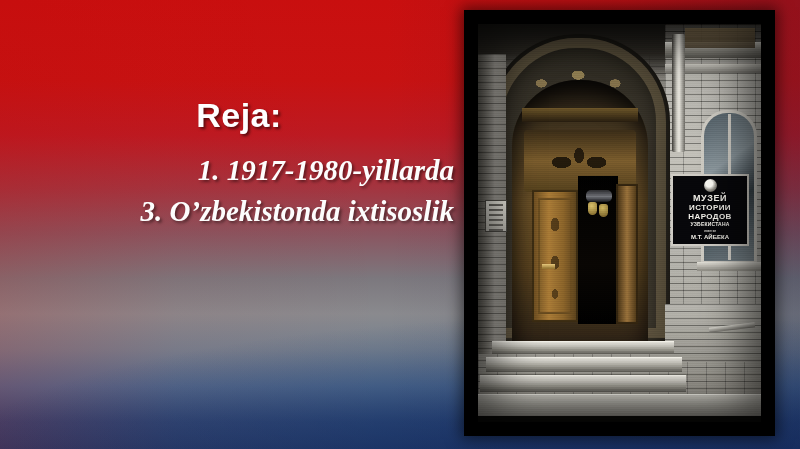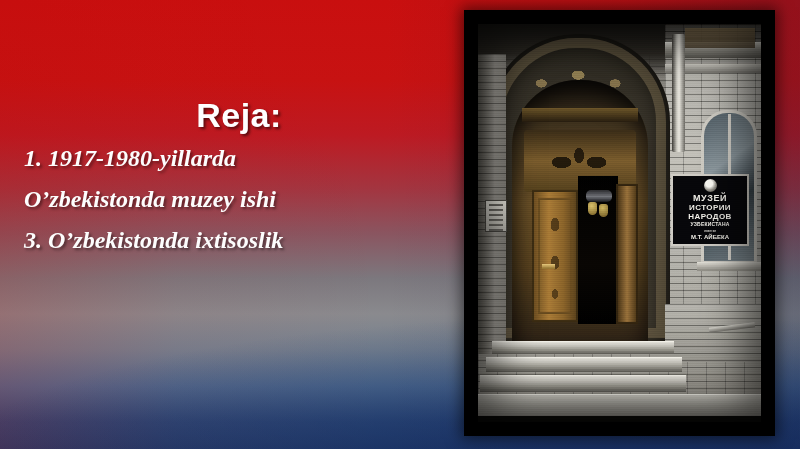"Reja:" .slide-title { margin-bottom: 4px -> 16px }
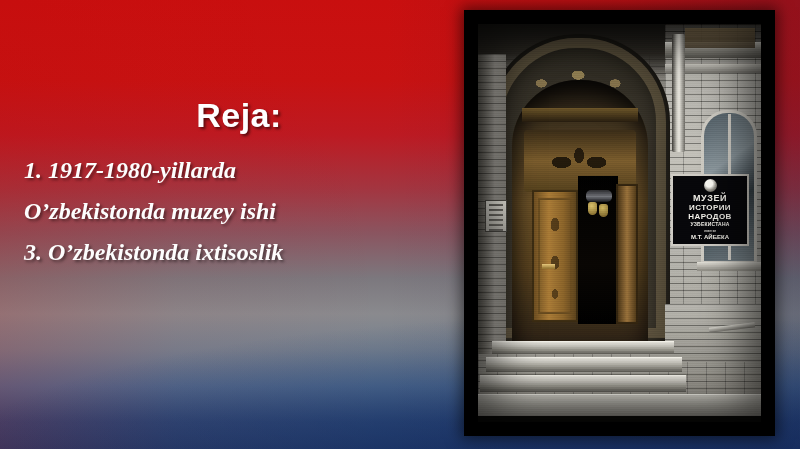"1. 1917-1980-yillarda" .body-line { font-size: 24px -> 29px; text-align: left -> right }
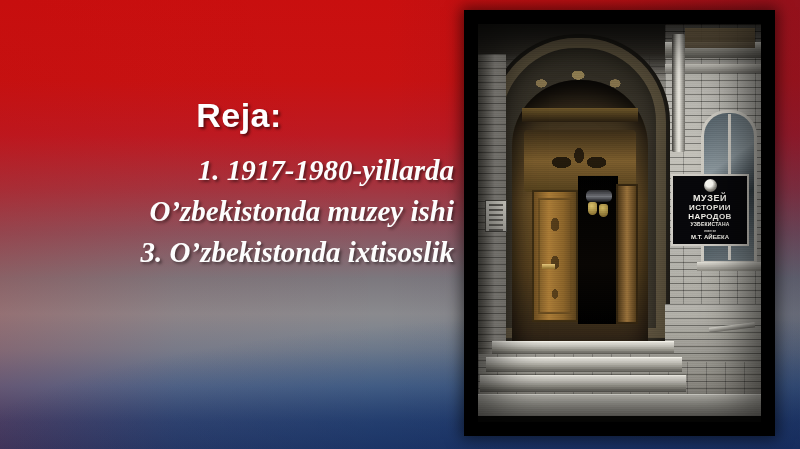"O’zbekistonda muzey ishi" div.body-line { html: <div>O’zbekistonda muzey ishi</div> -> none }
